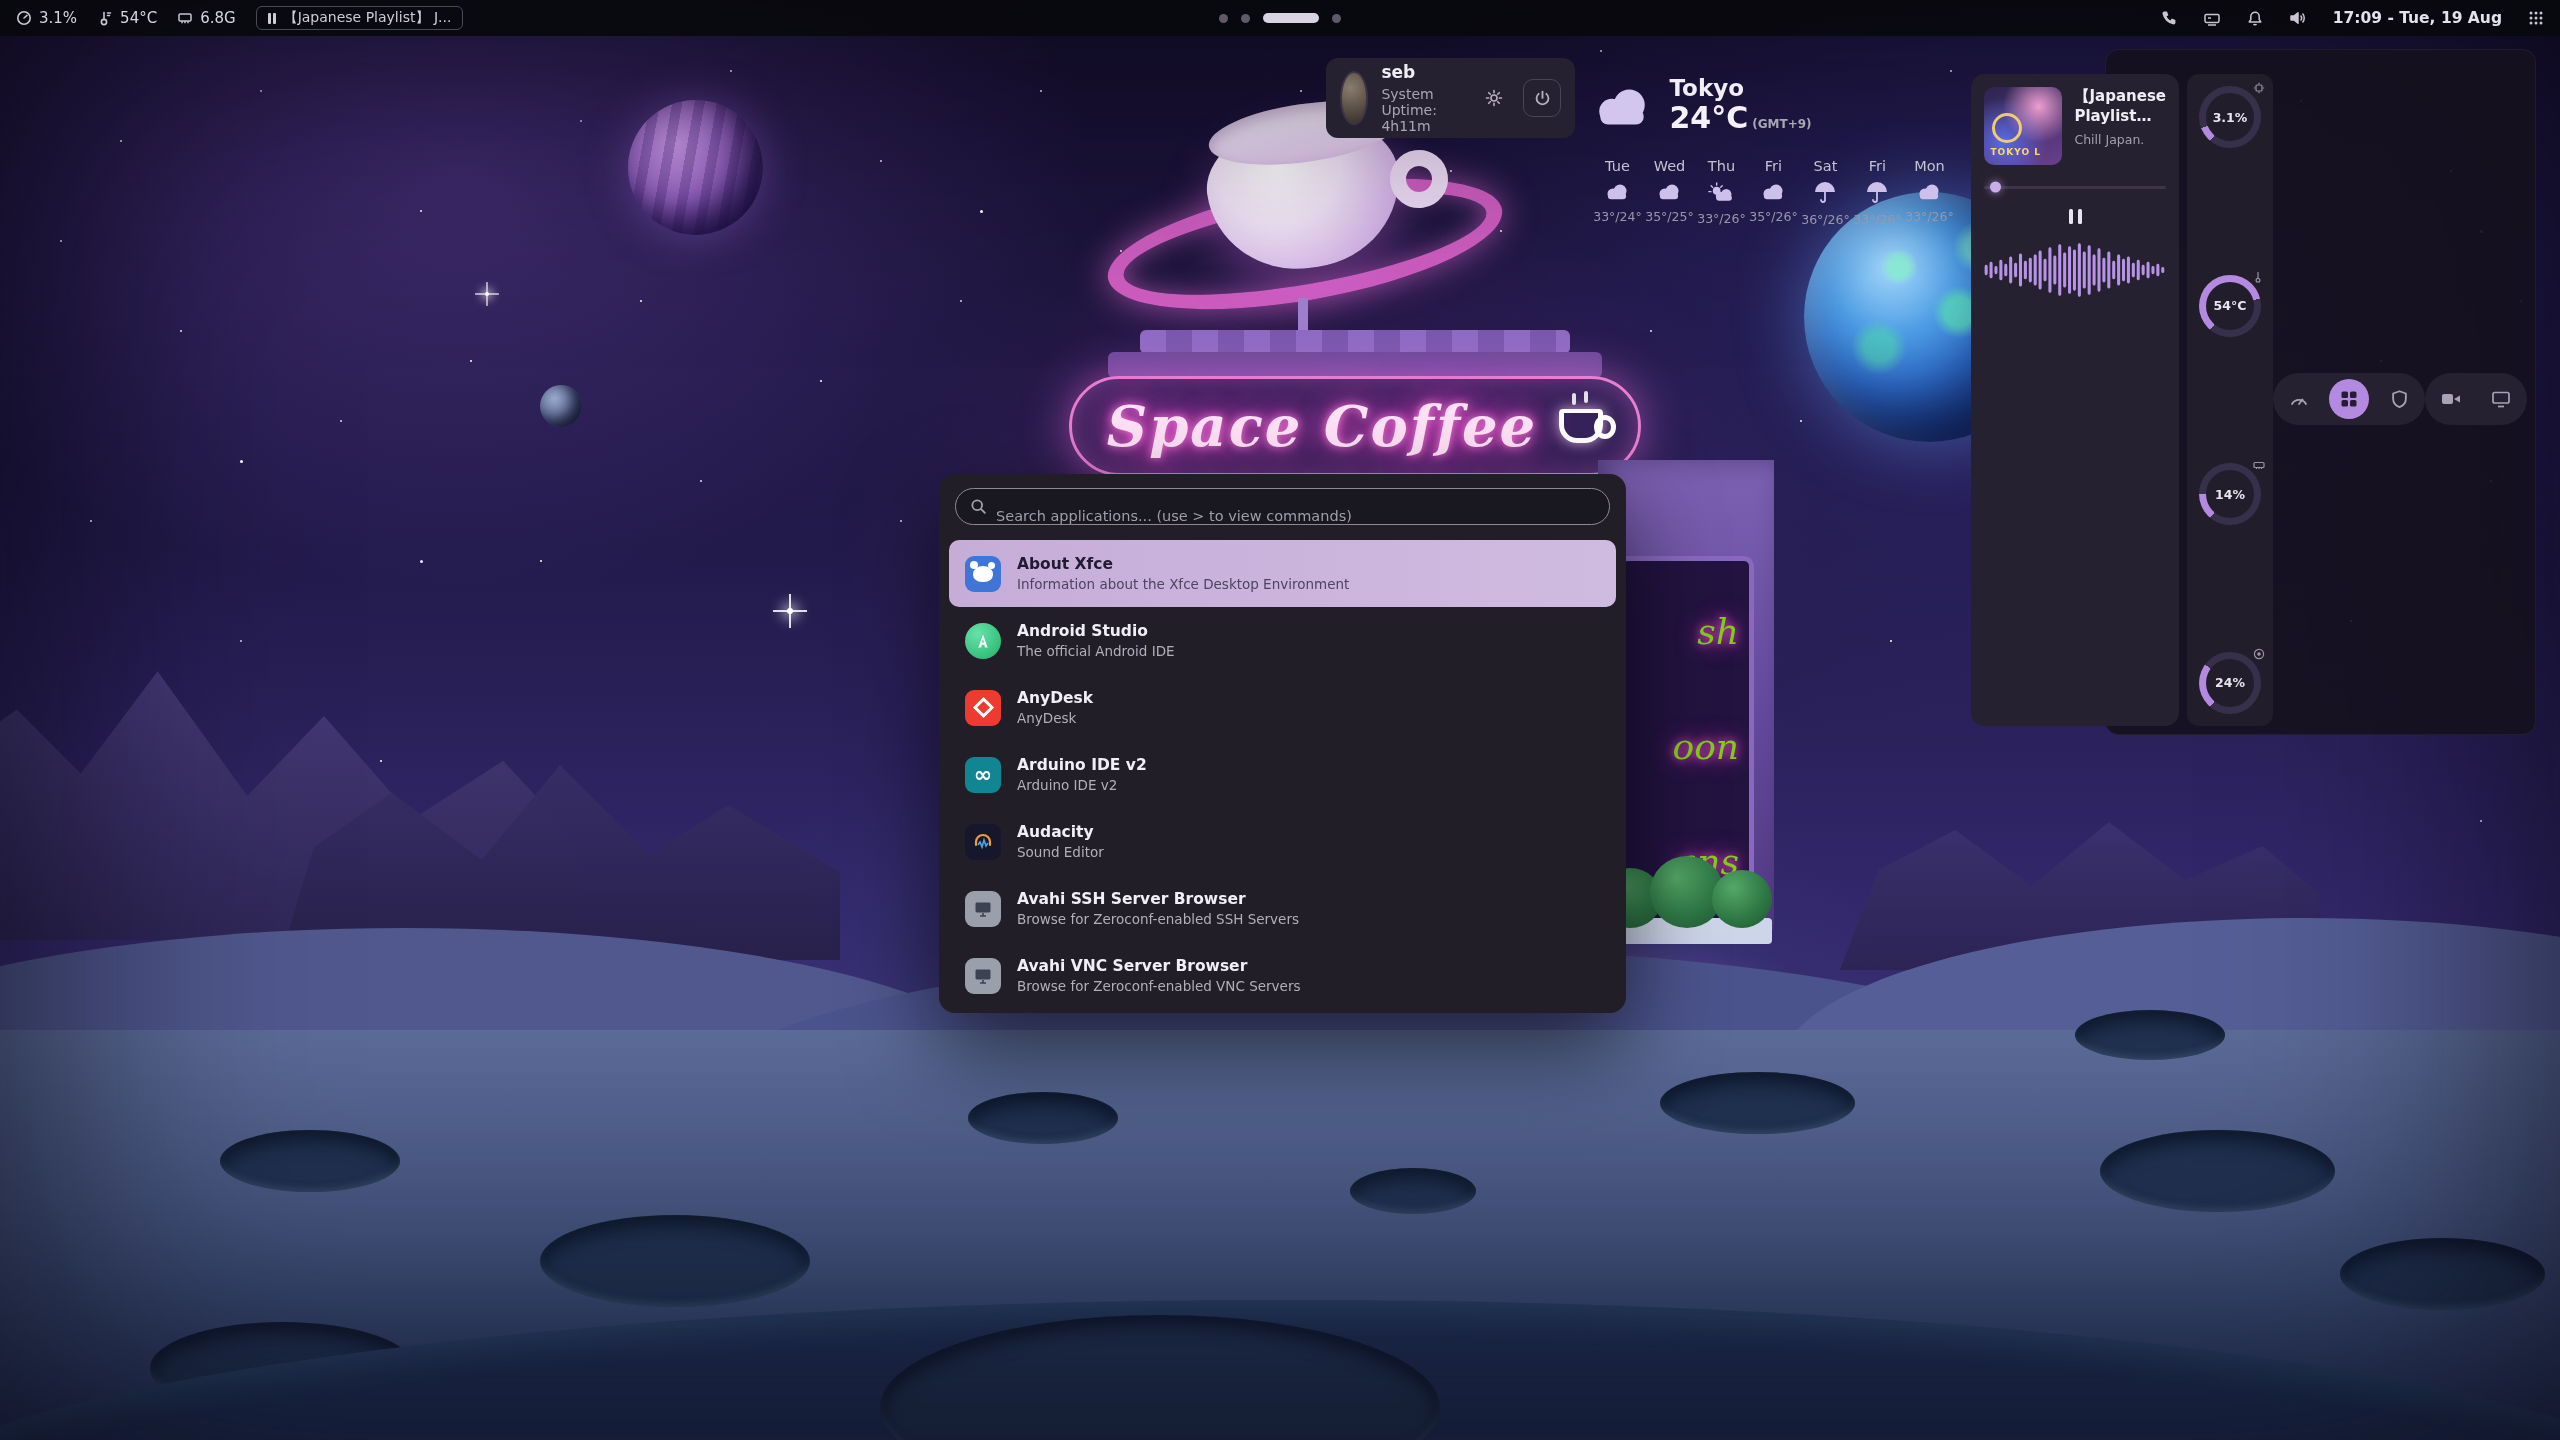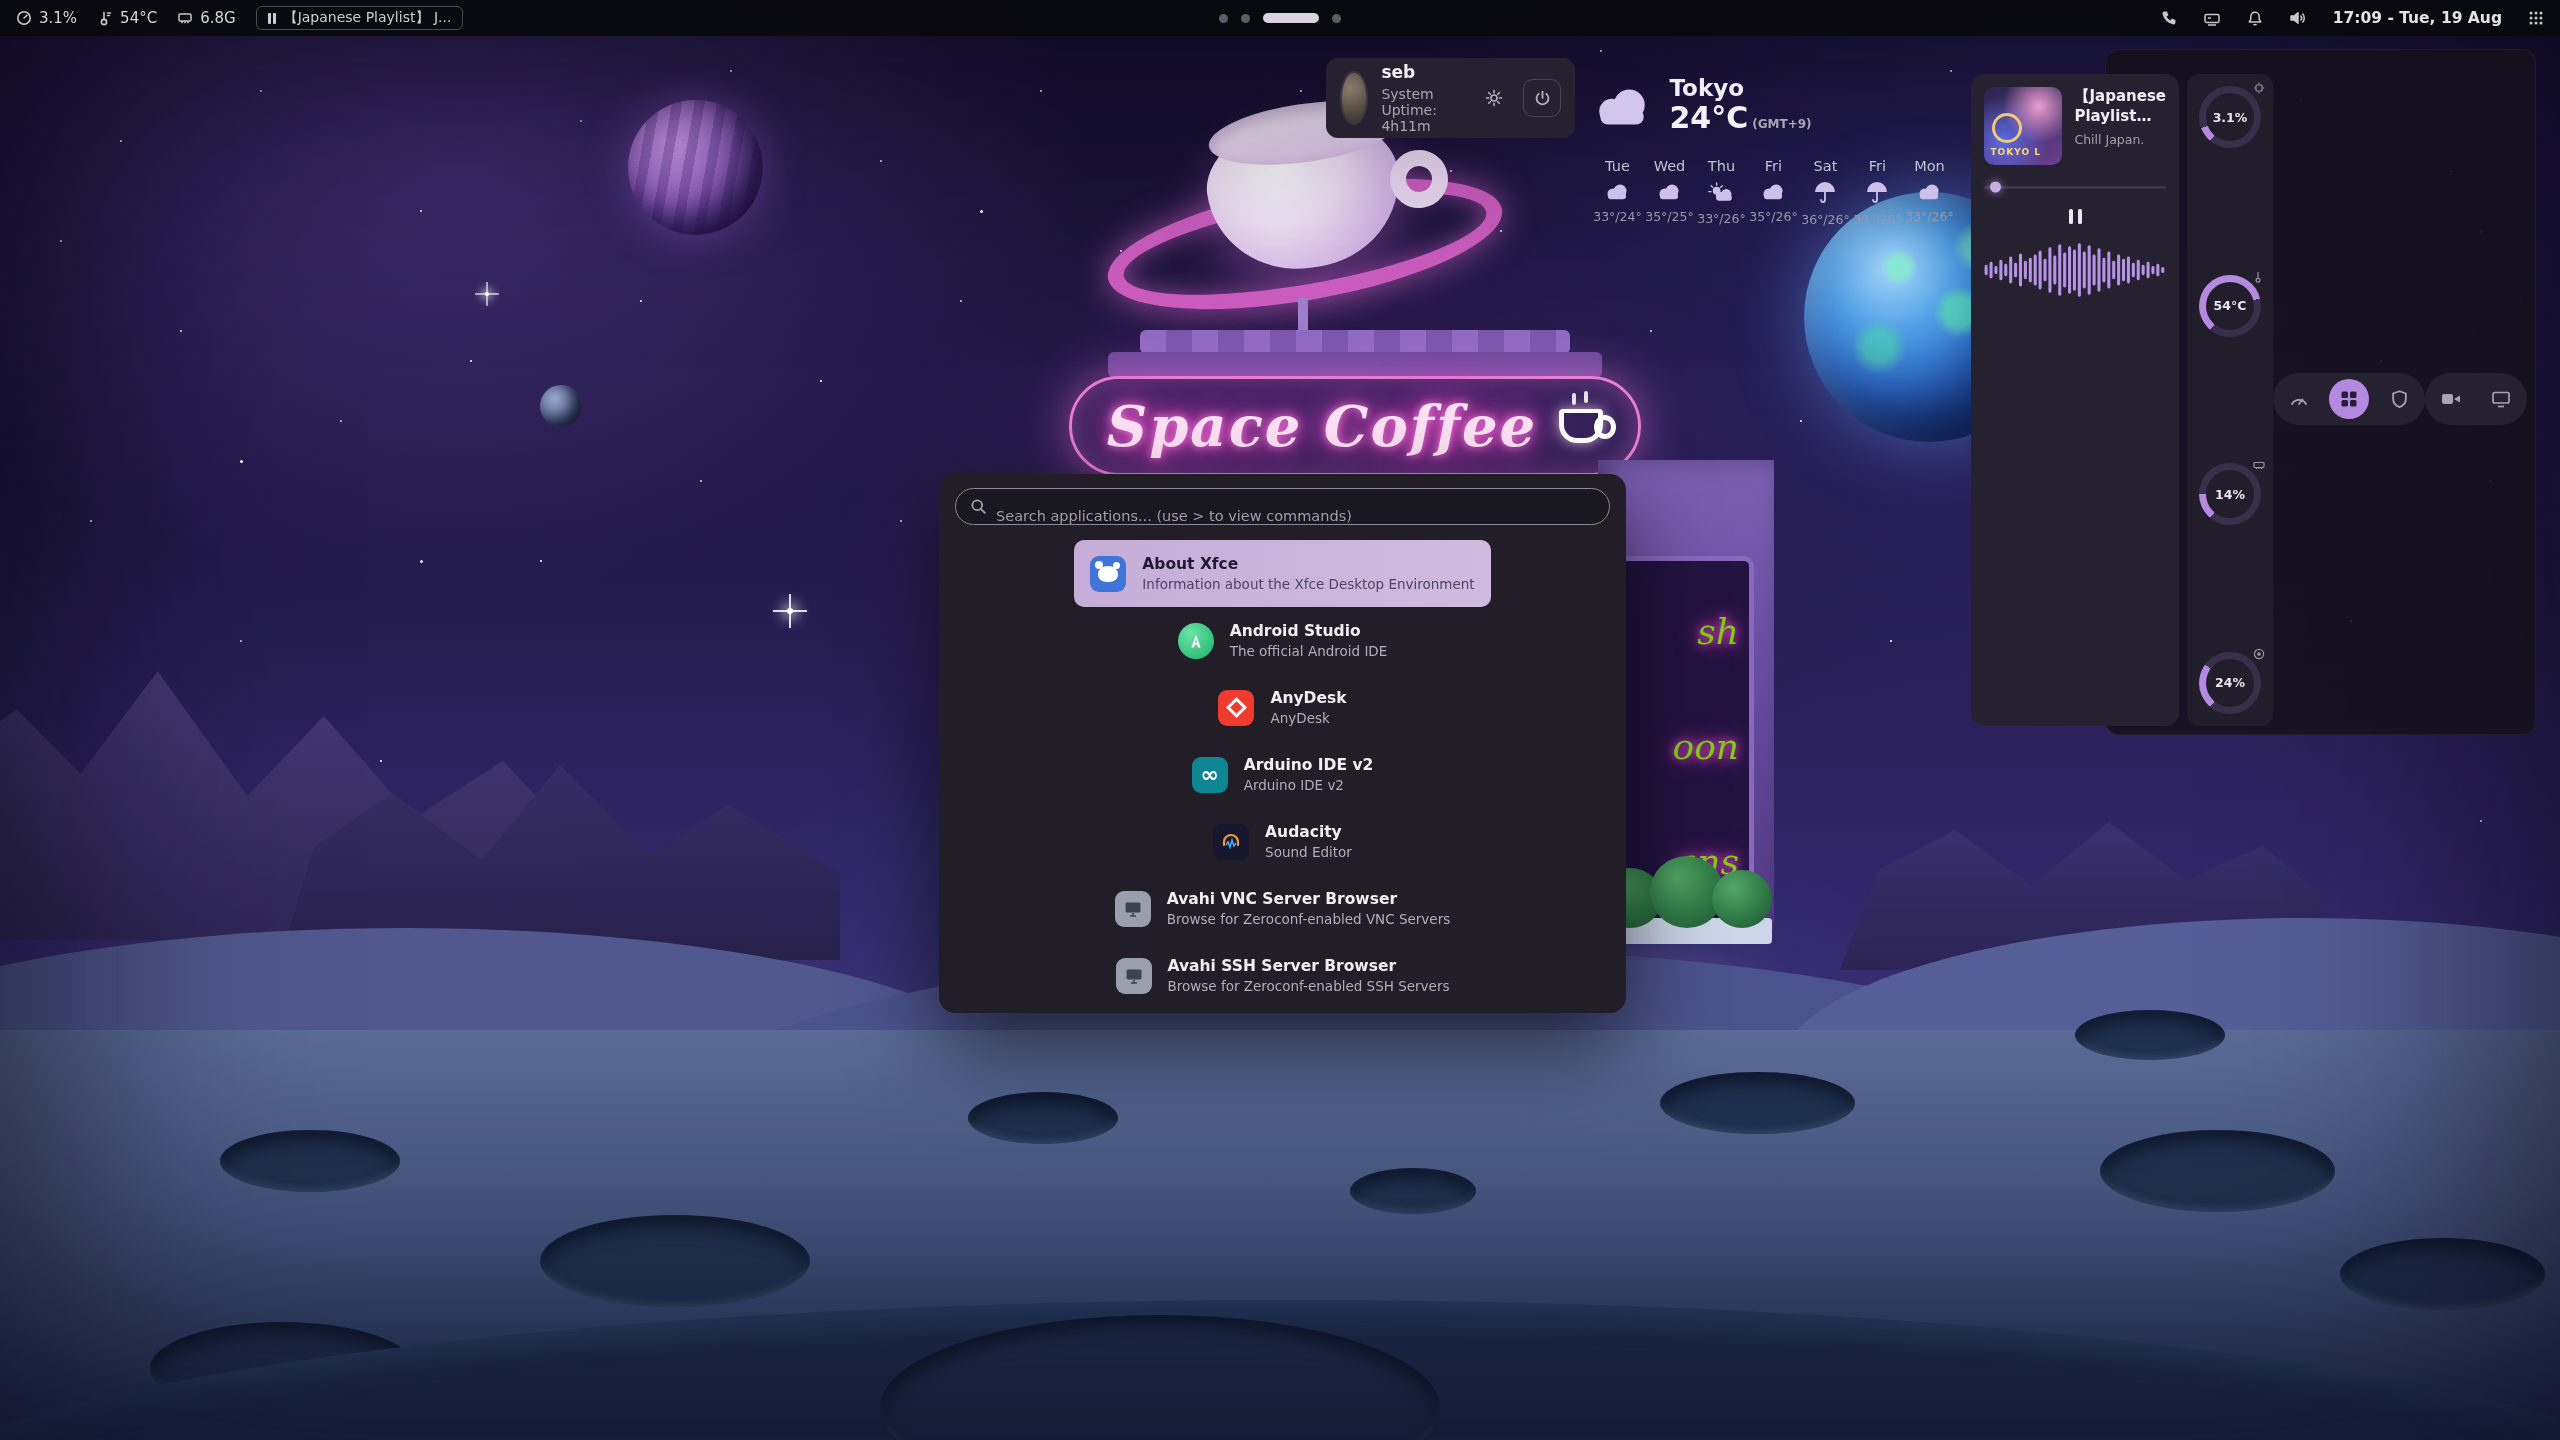"About Xfce" .results { align-items: center -> none }
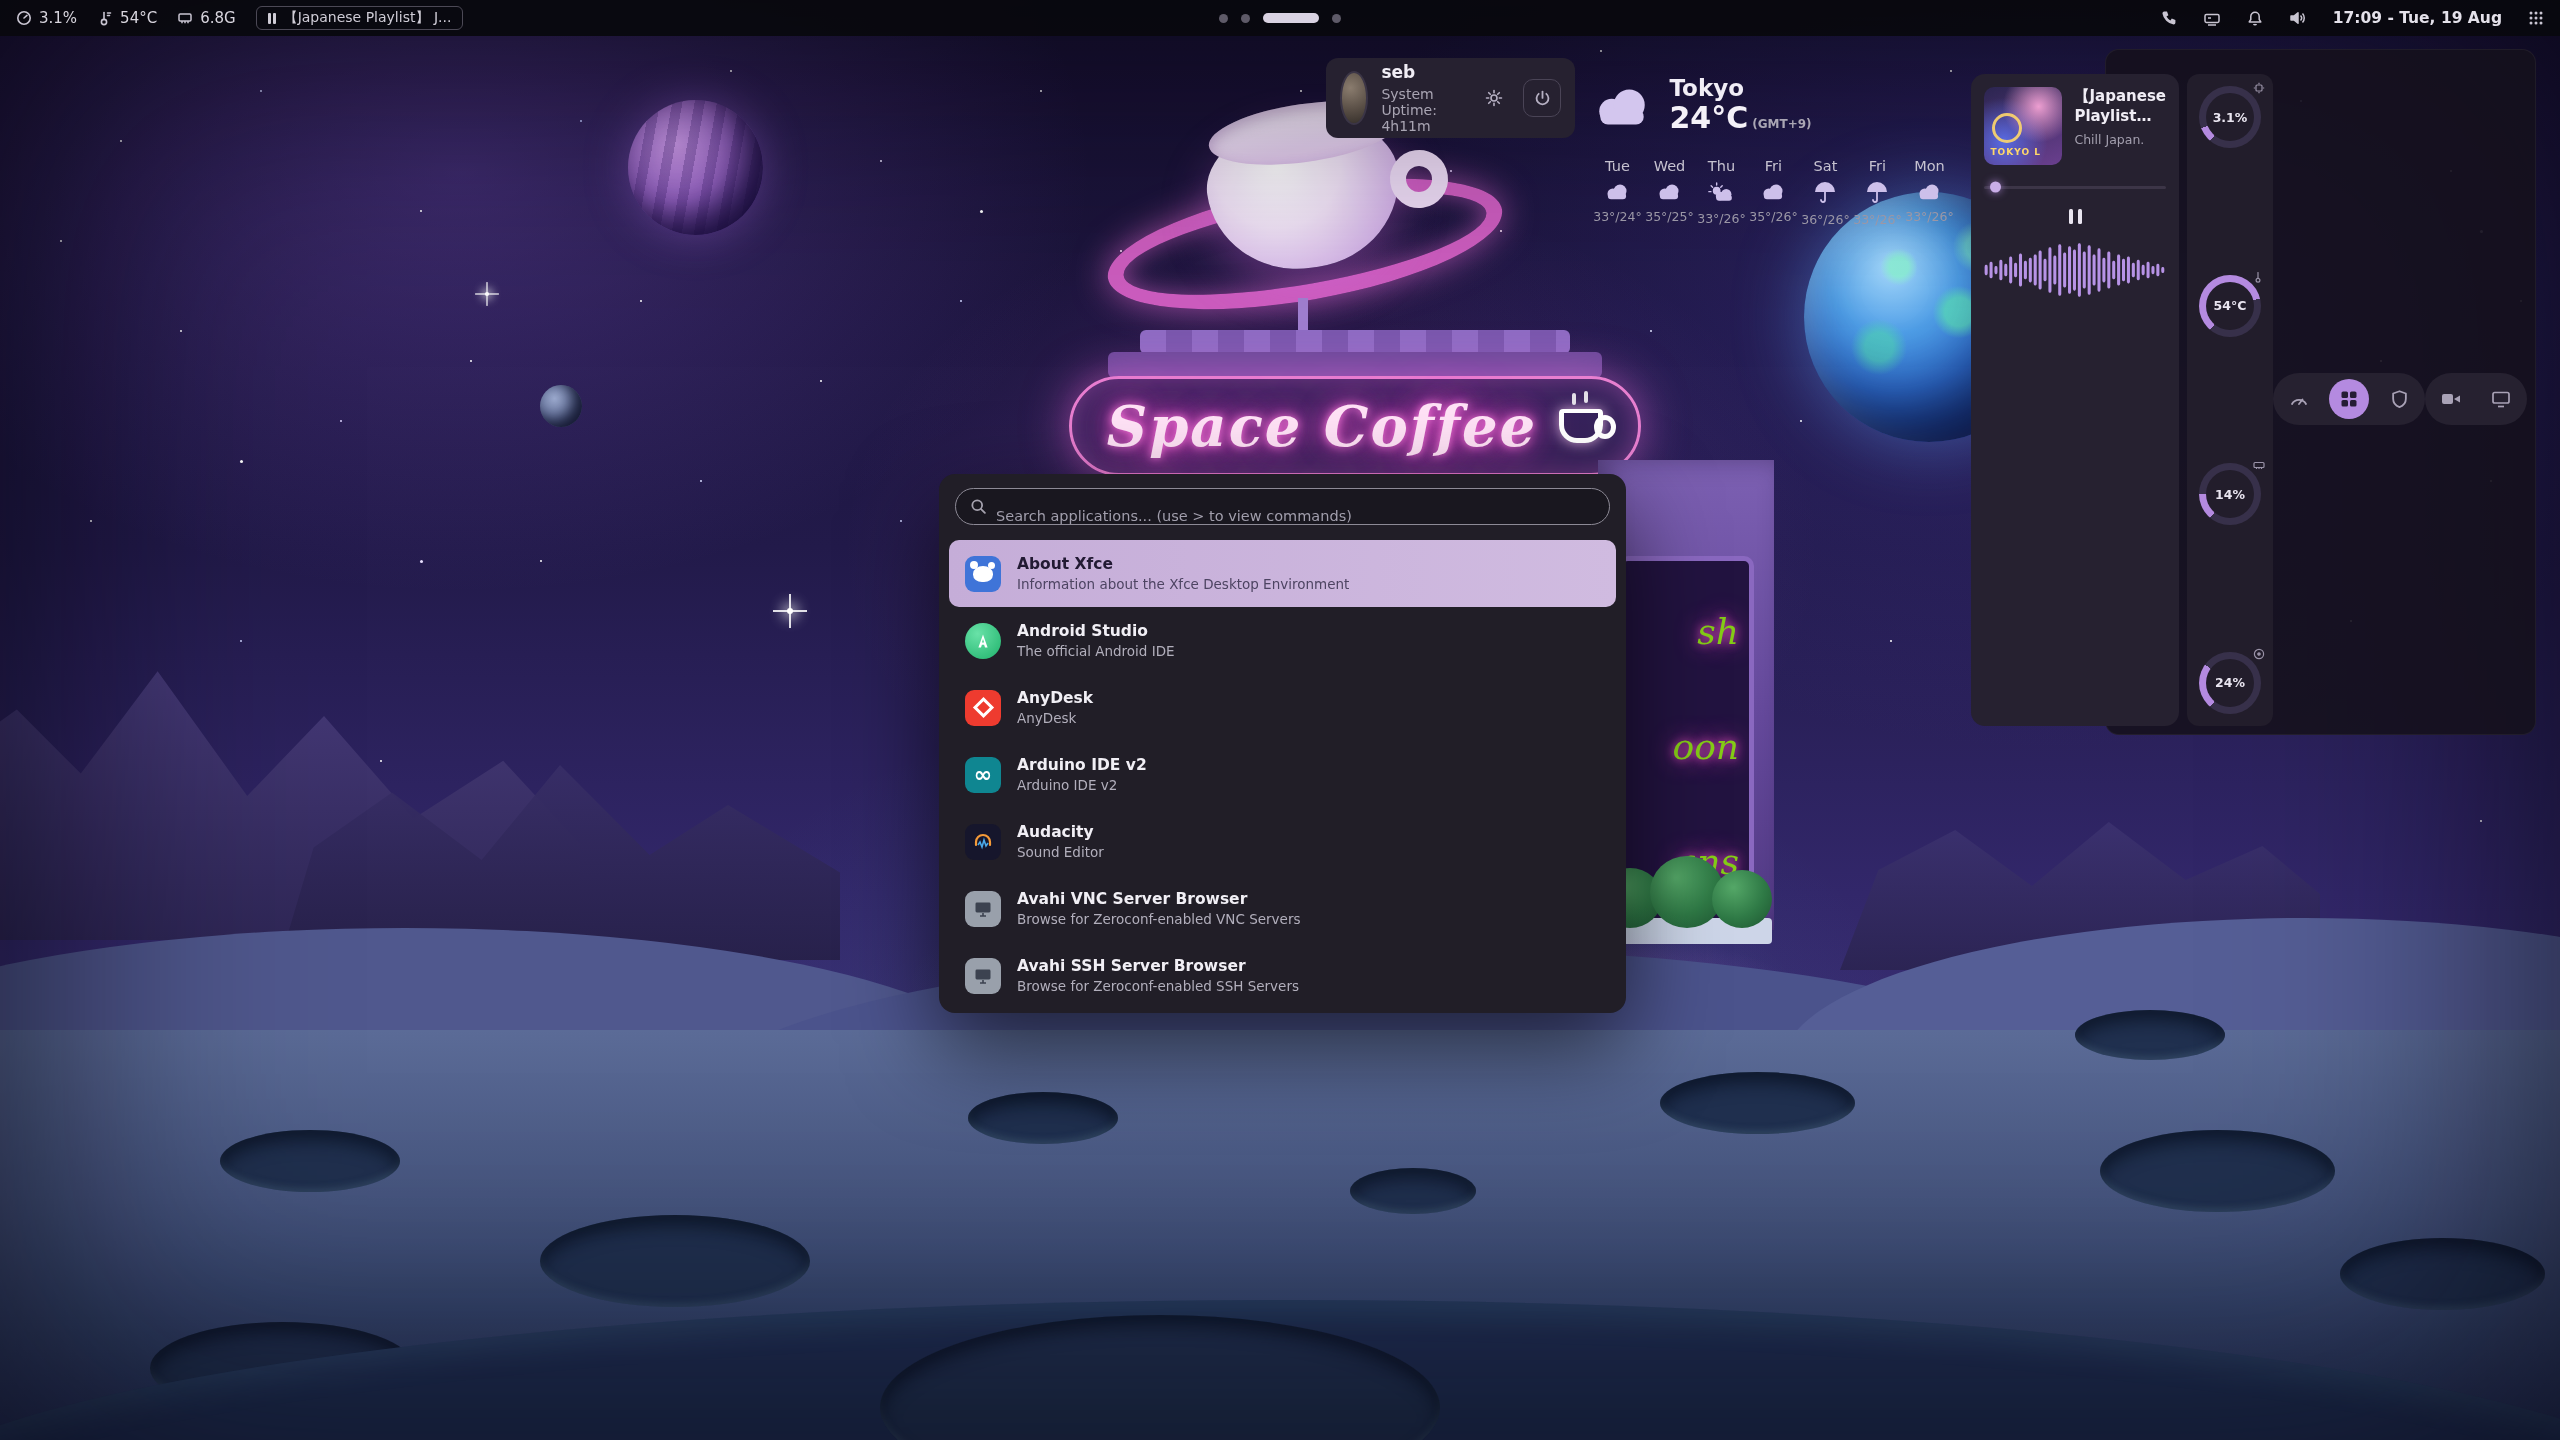"Avahi VNC Server Browser" div.row { order: before "Avahi SSH Server Browser" -> after "Avahi SSH Server Browser" }
